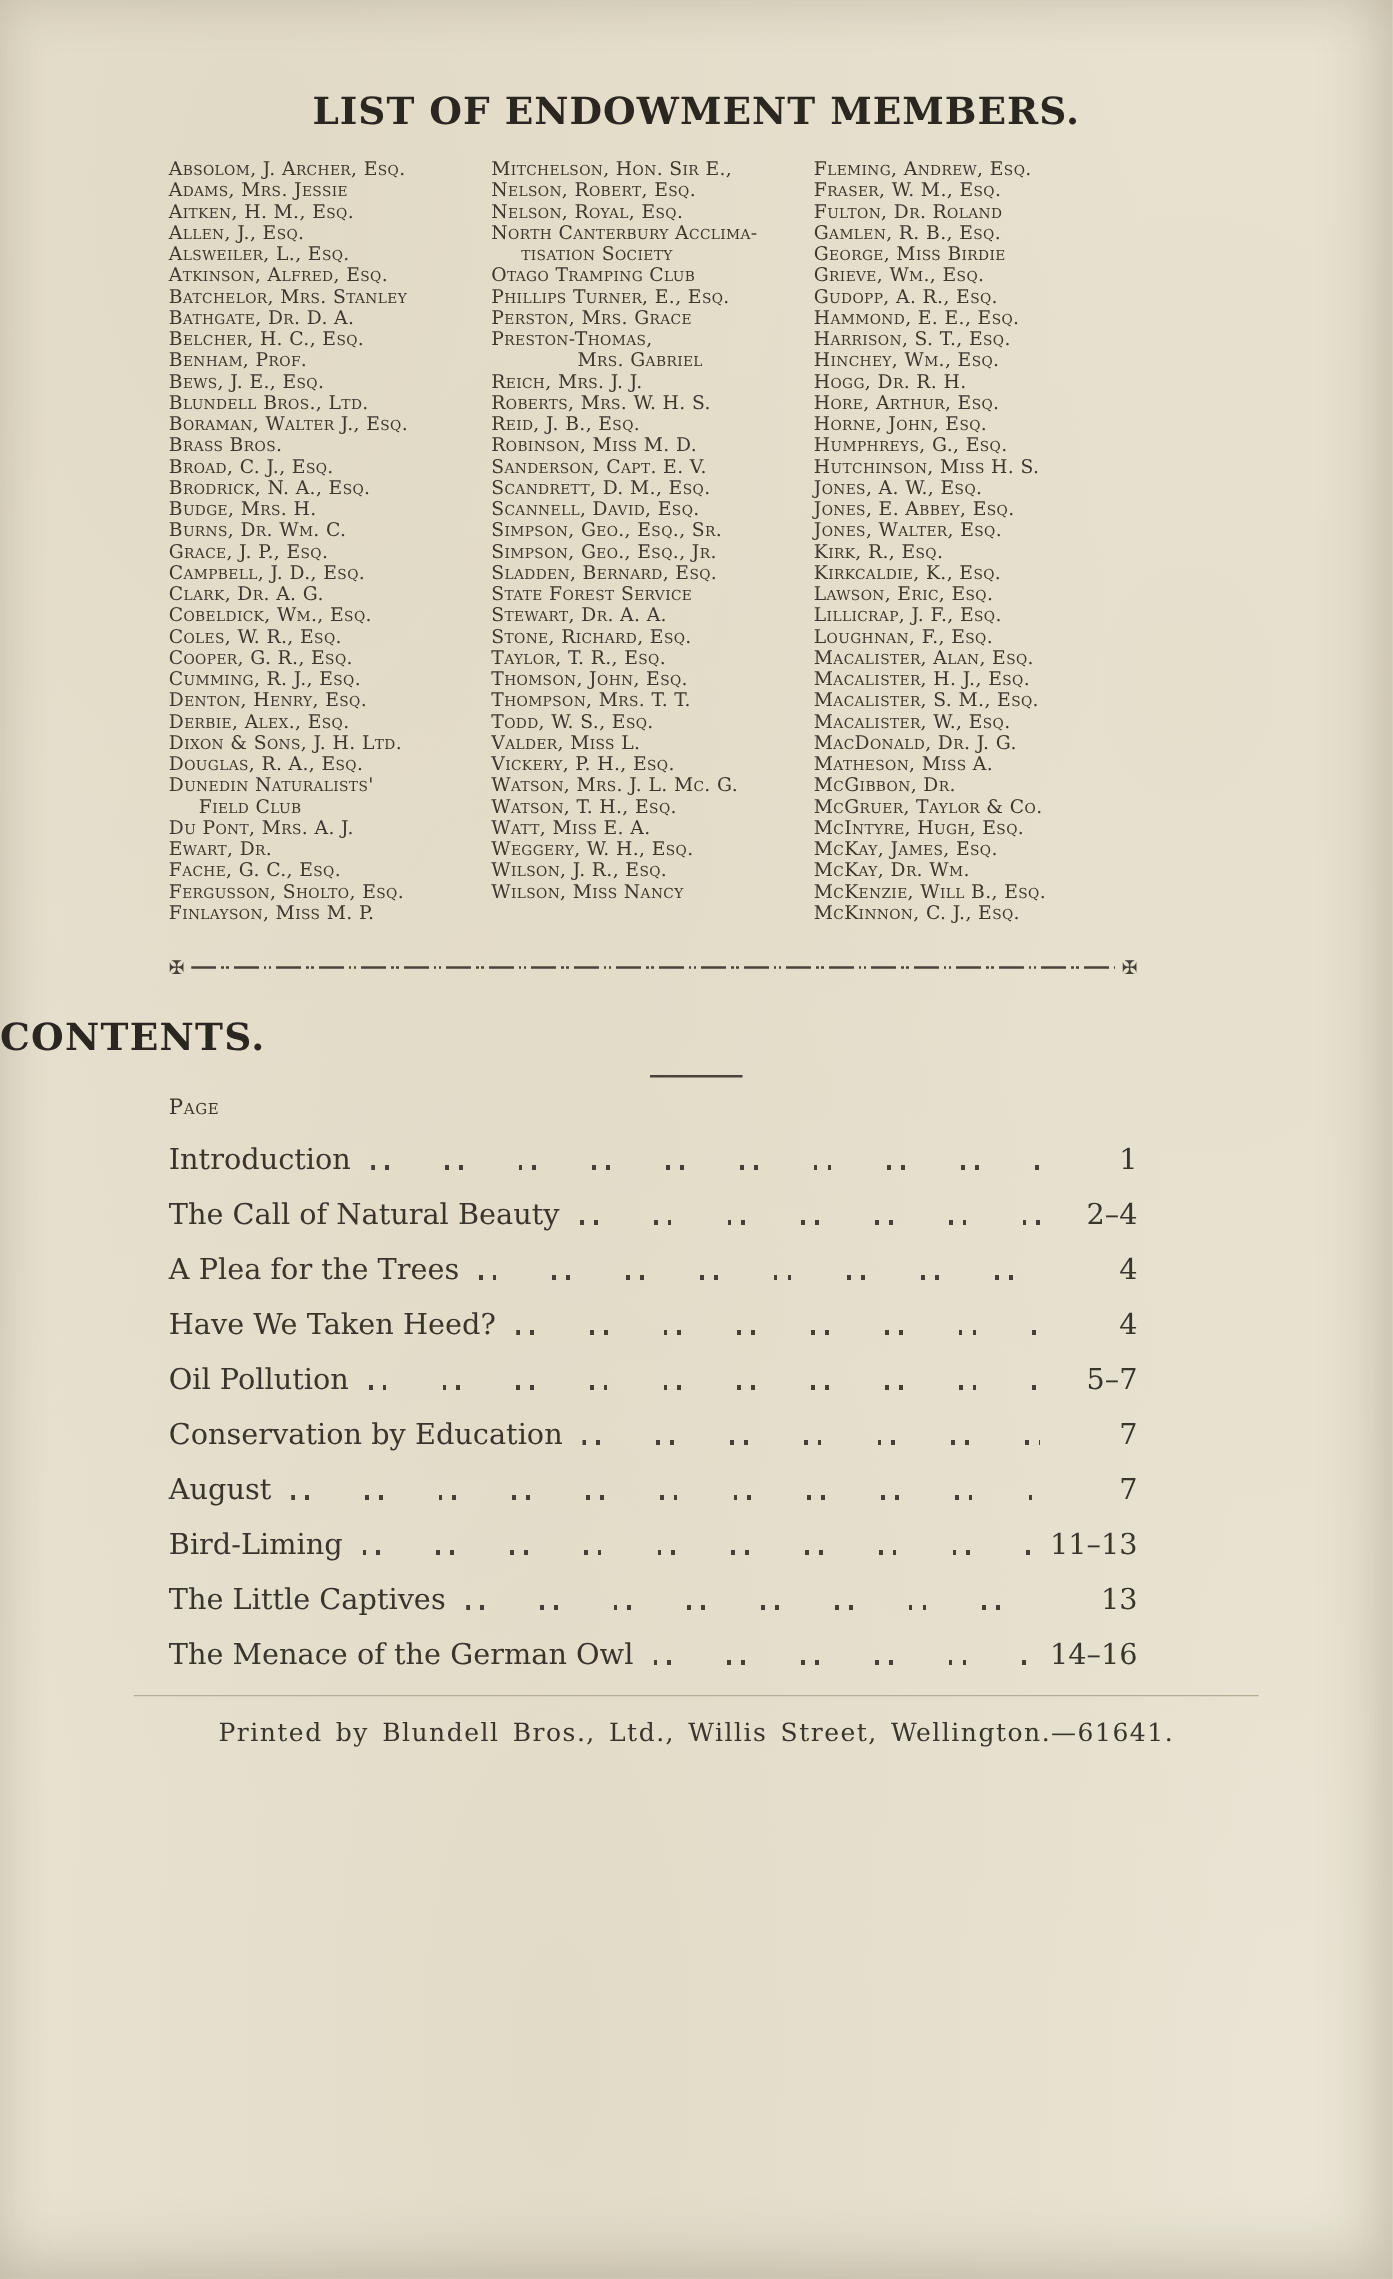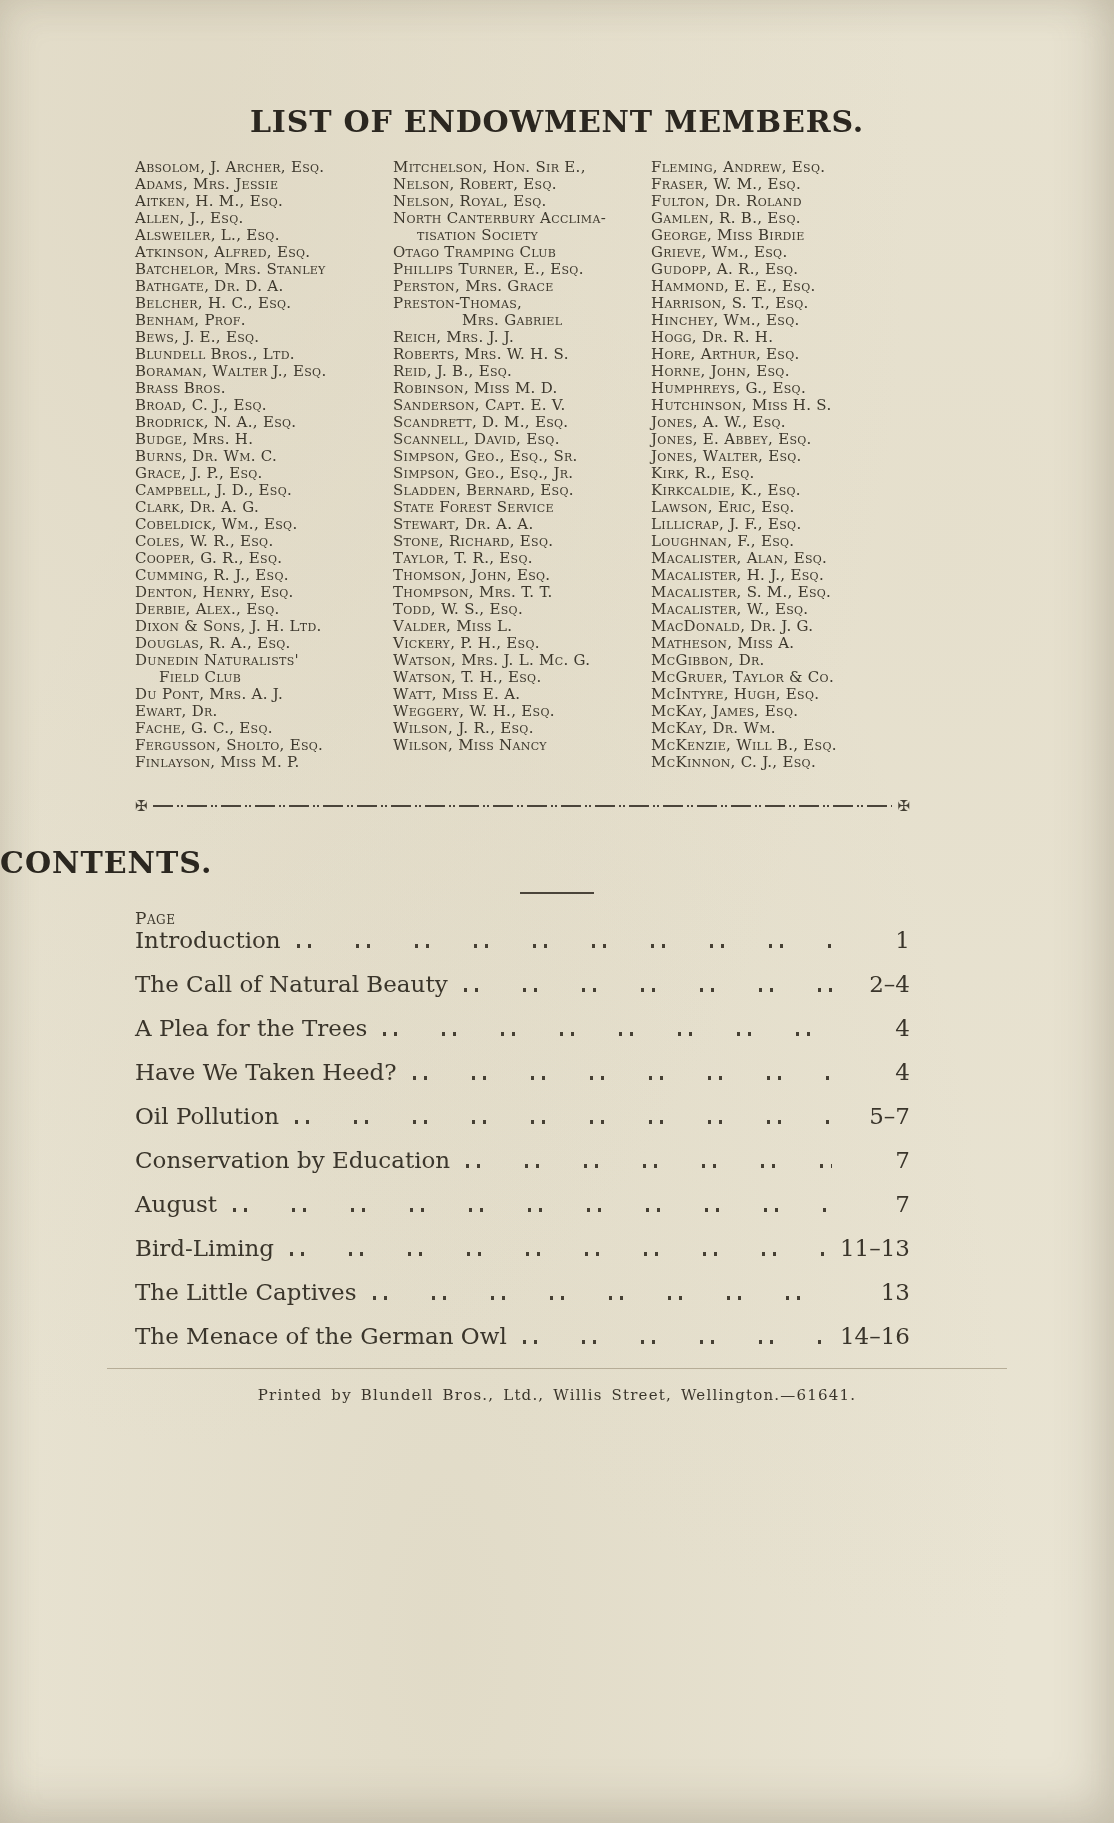"LIST OF ENDOWMENT MEMBERS." .page { padding-top: 104px -> 72px }
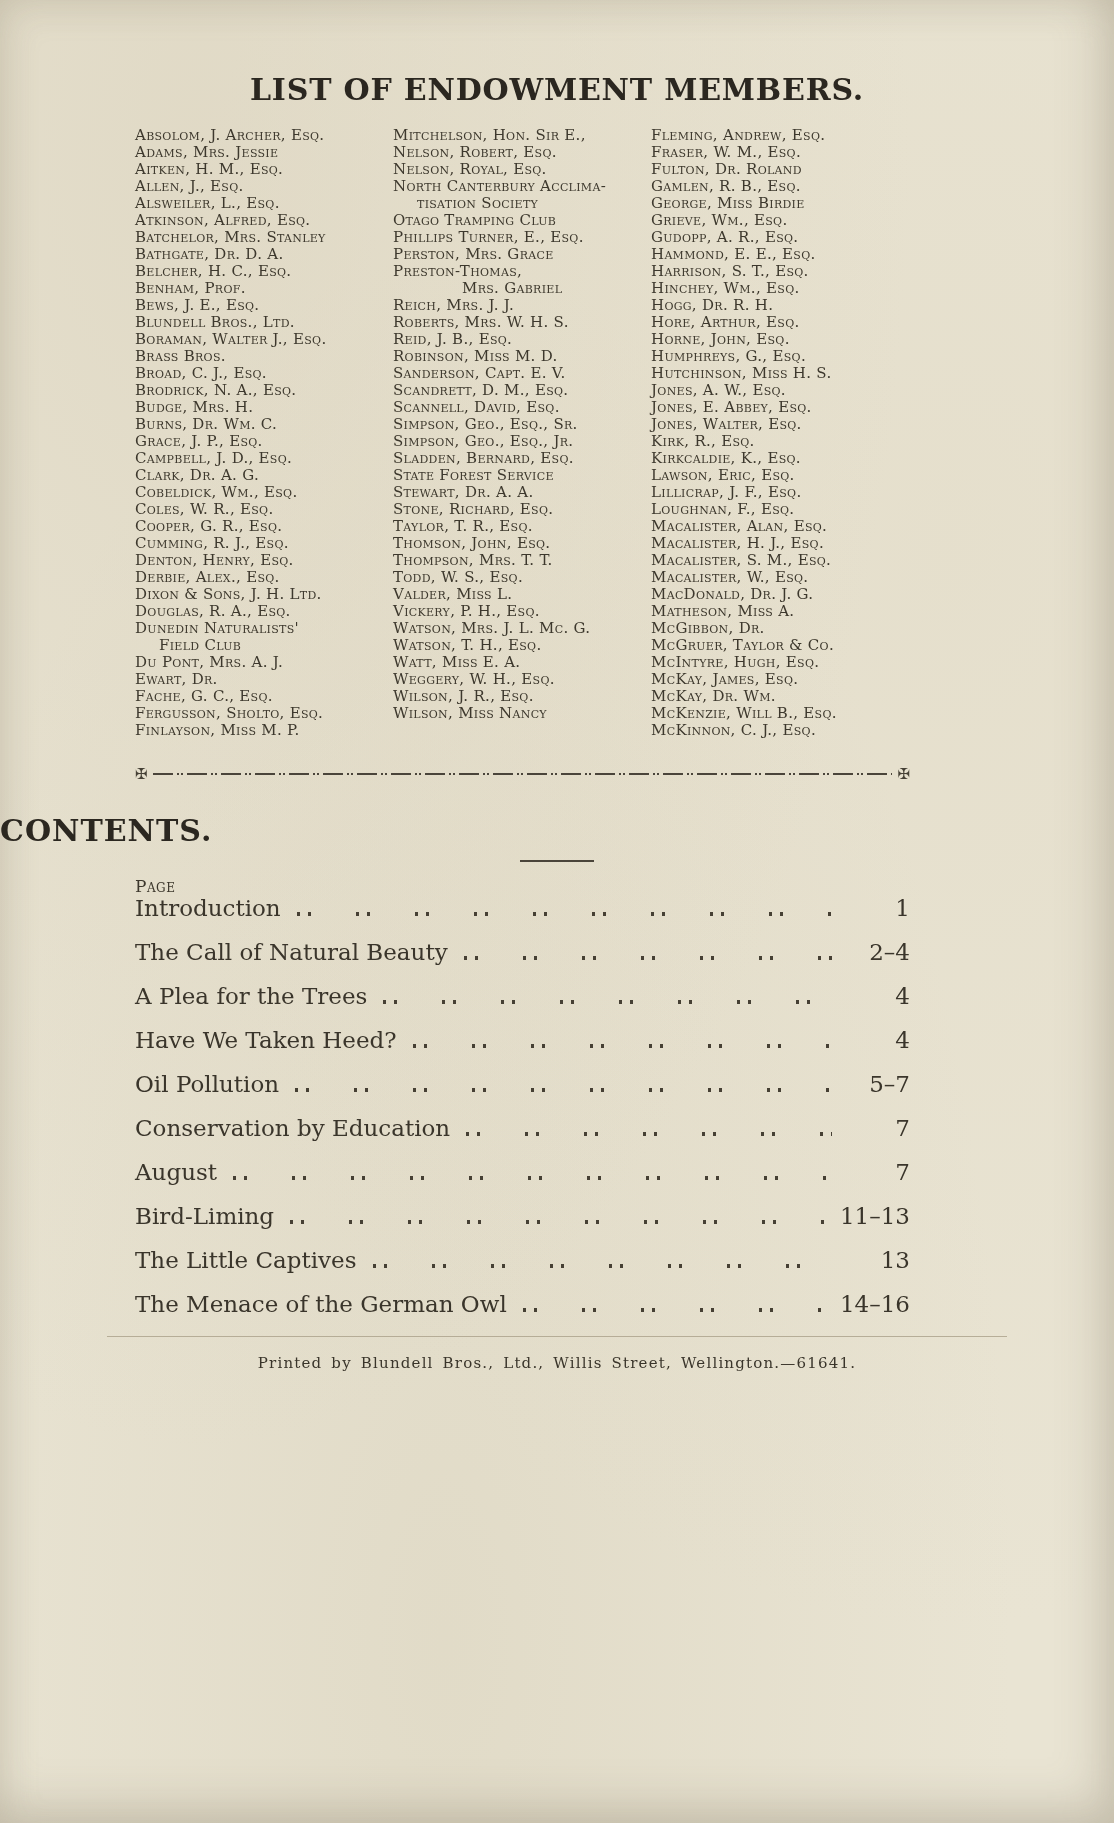"Introduction" .contents { margin-top: none -> 20px }
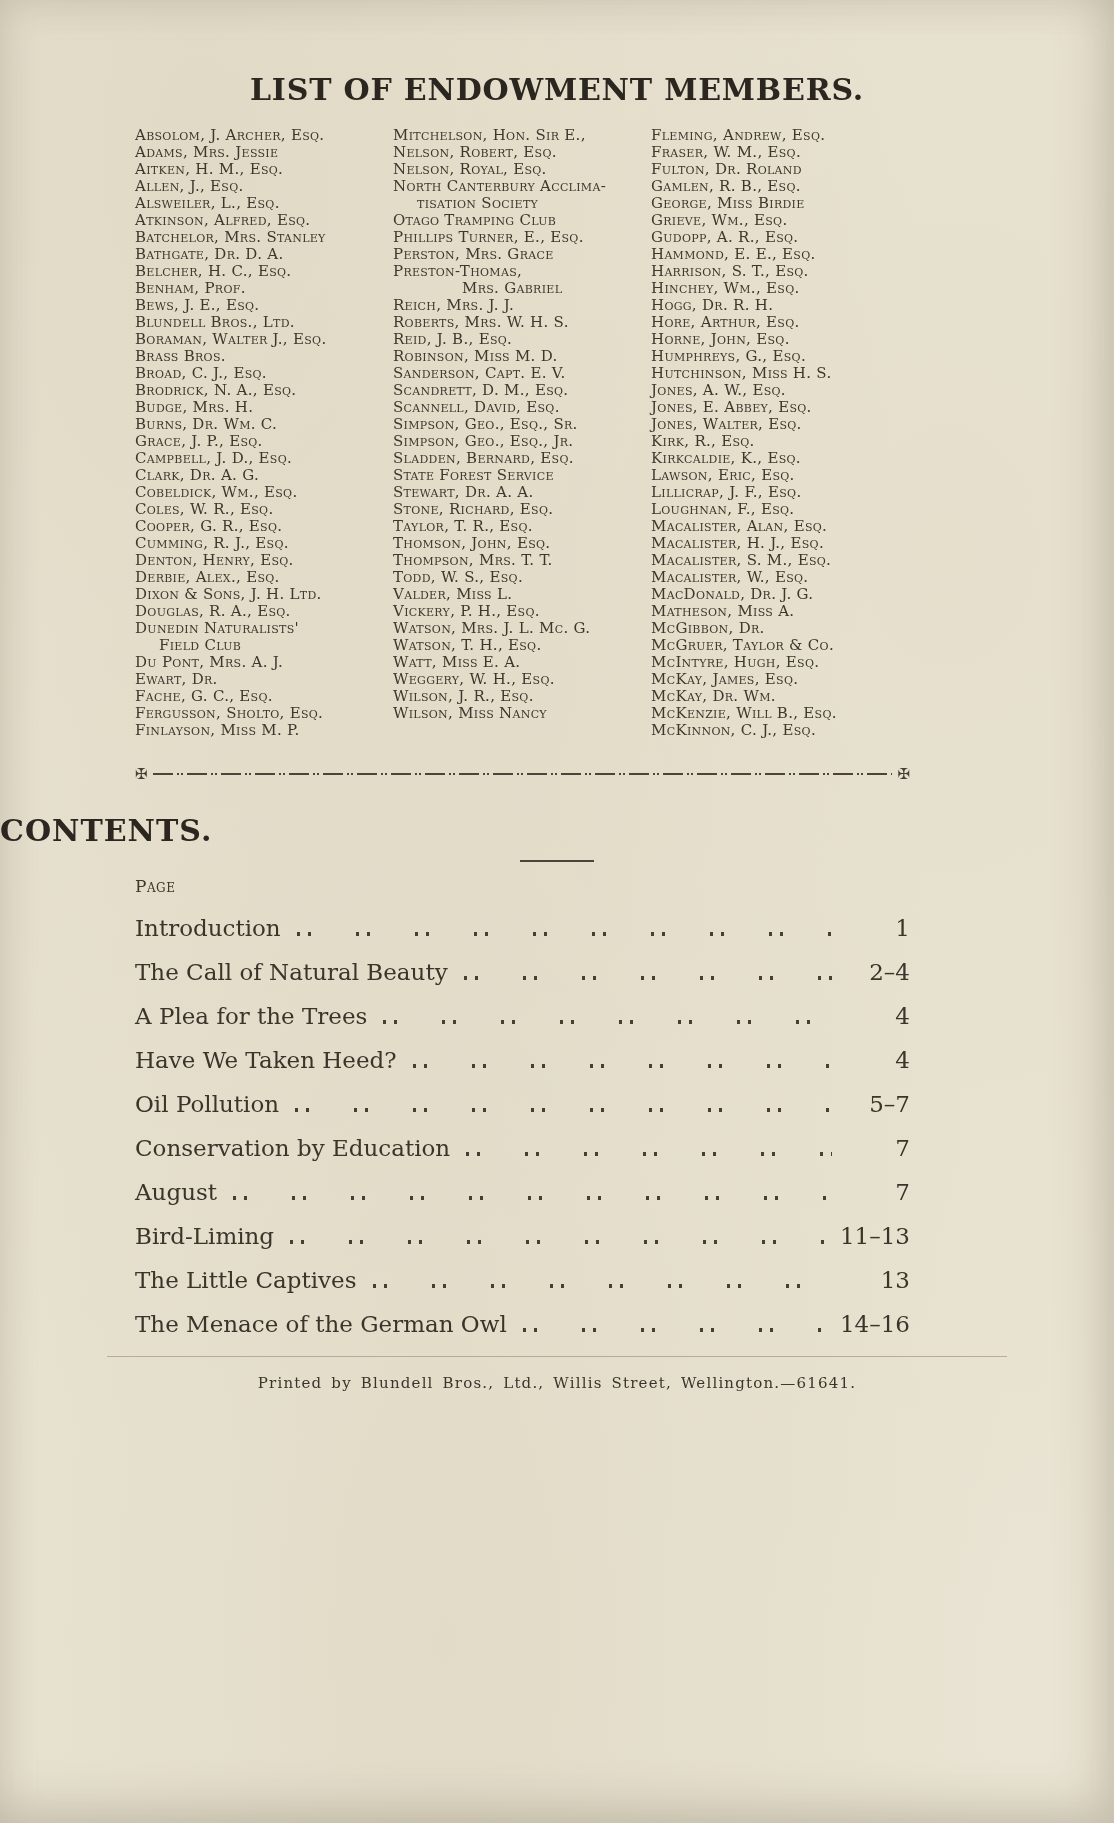"Printed by Blundell Bros., Ltd.," .footer { font-size: 15px -> 20px }
